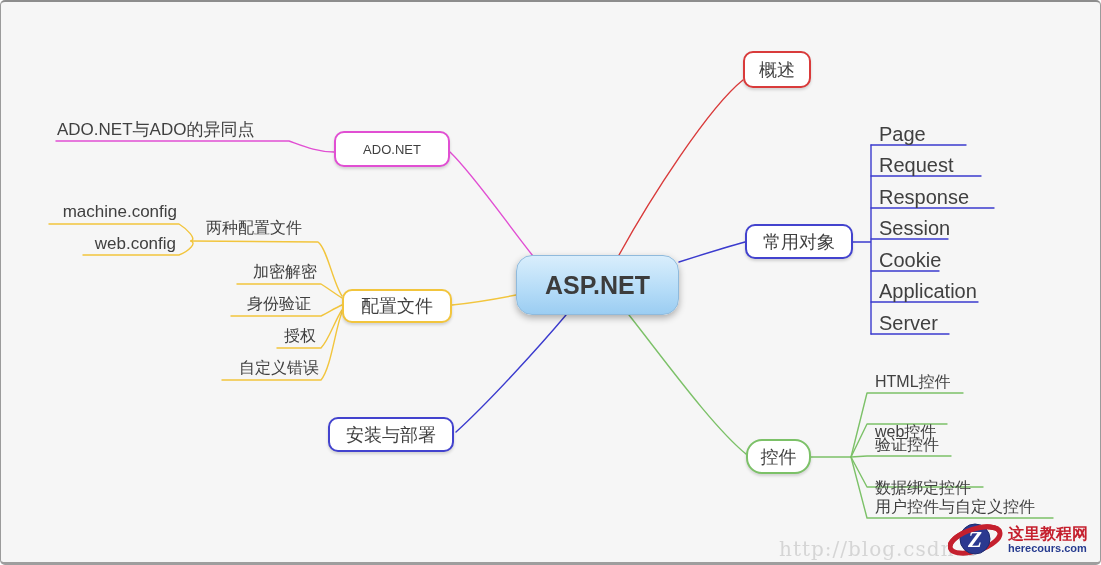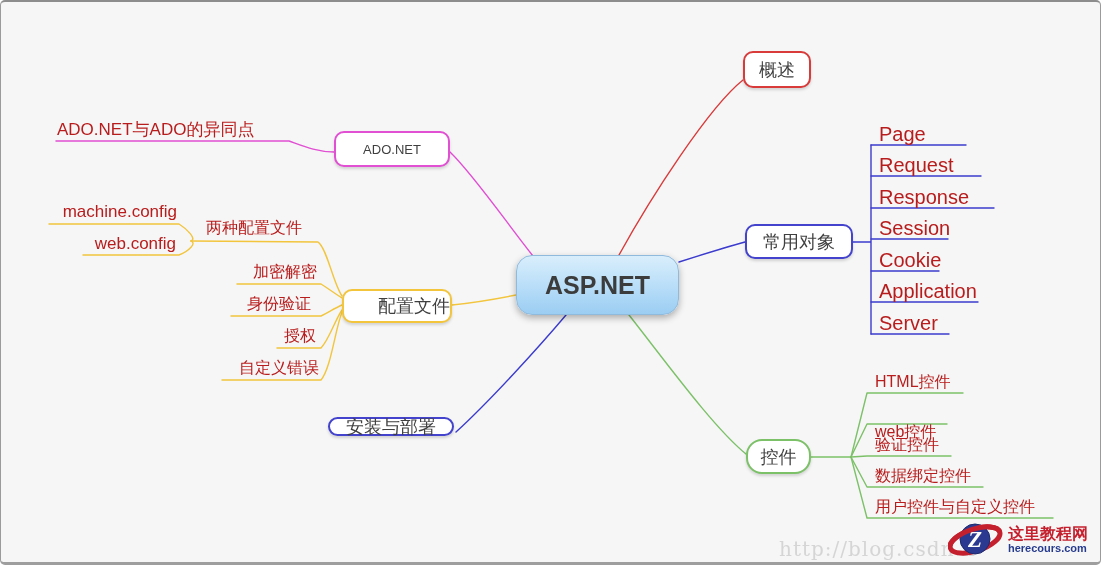"ADO.NET与ADO的异同点" .leaf { color: #b91c1c -> #404040 }
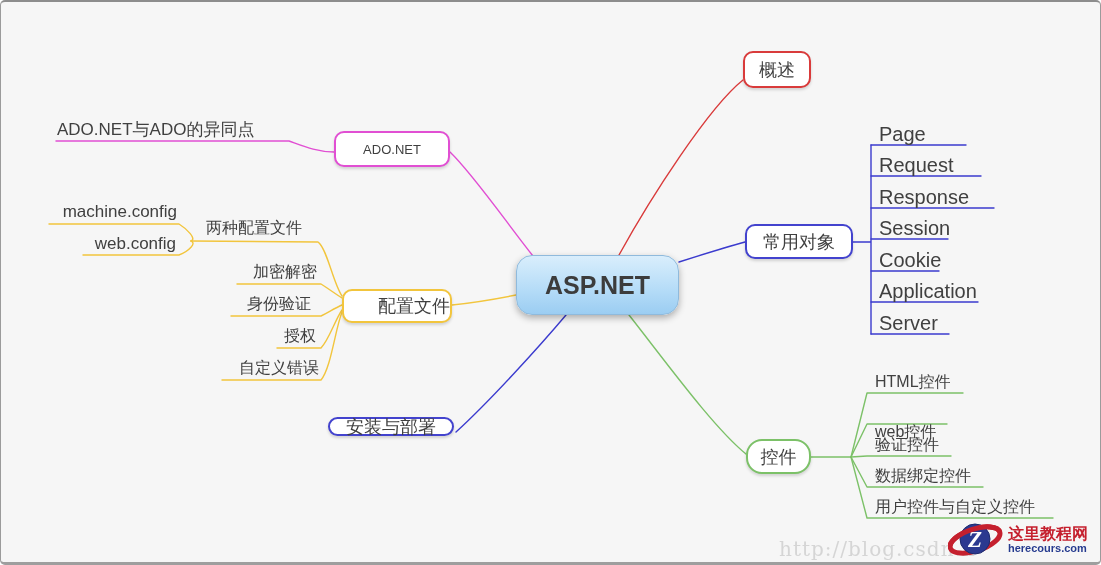"配置文件" .b-yellow { justify-content: flex-end -> none }
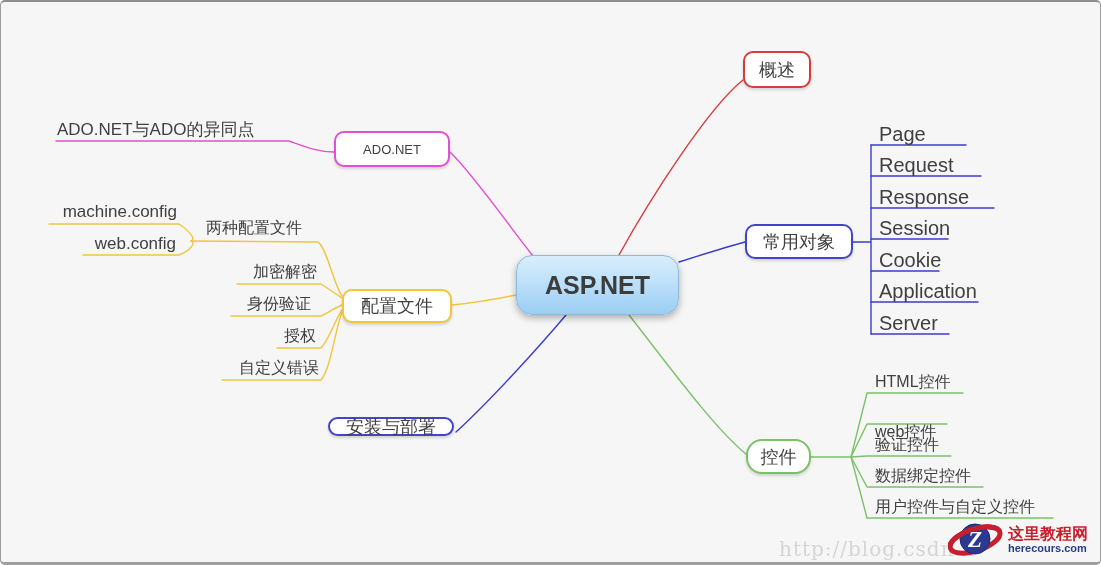"安装与部署" div.node { height: 19px -> 35px }
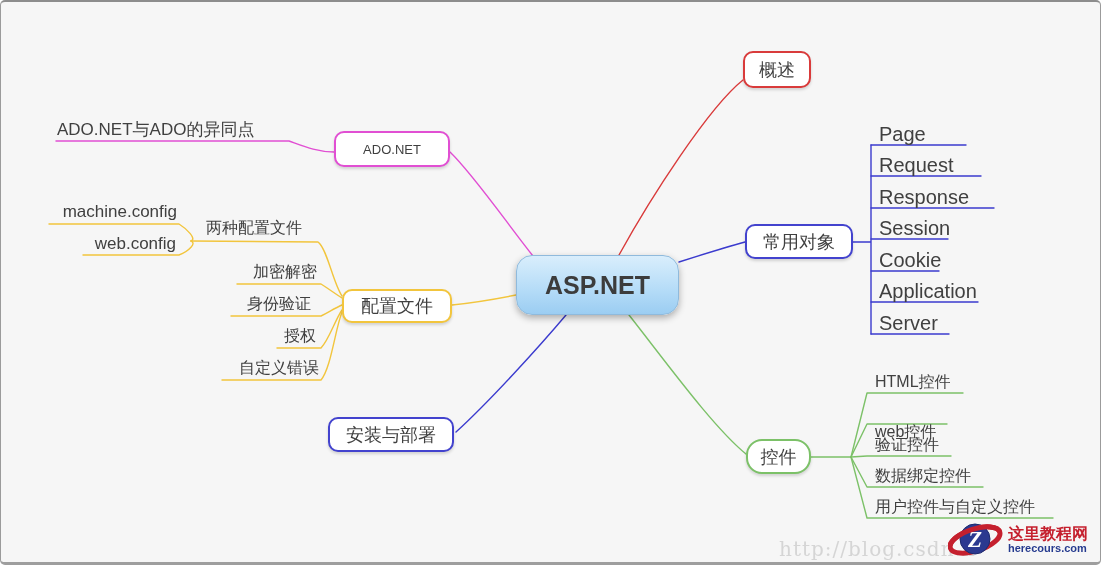"数据绑定控件" div.leaf { top: 464px -> 476px }
